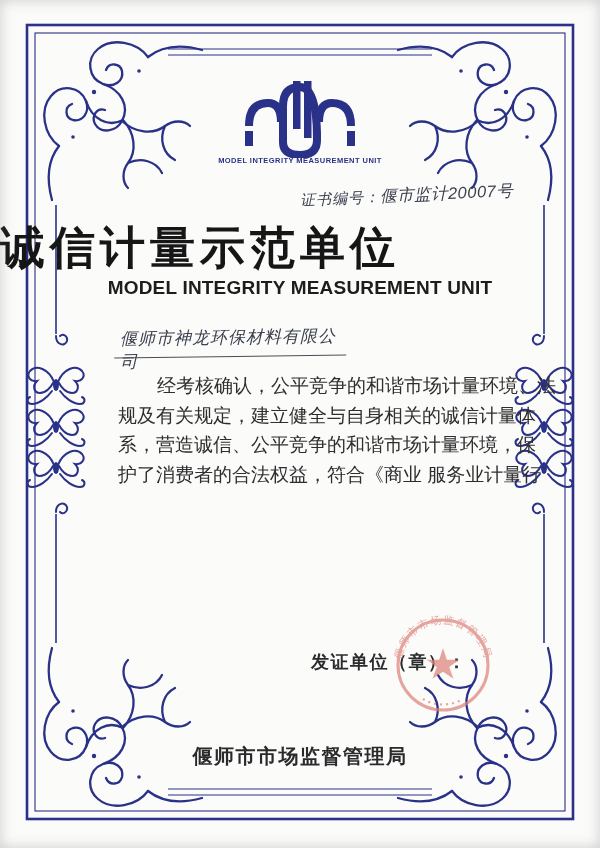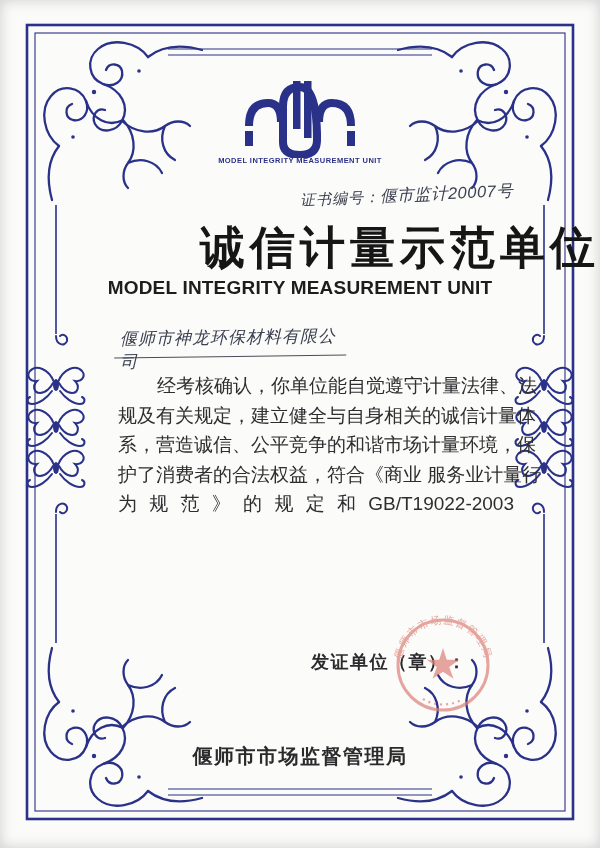"诚信计量示范单位" .title-zh { text-align: right -> left; width: 600px -> 544px }
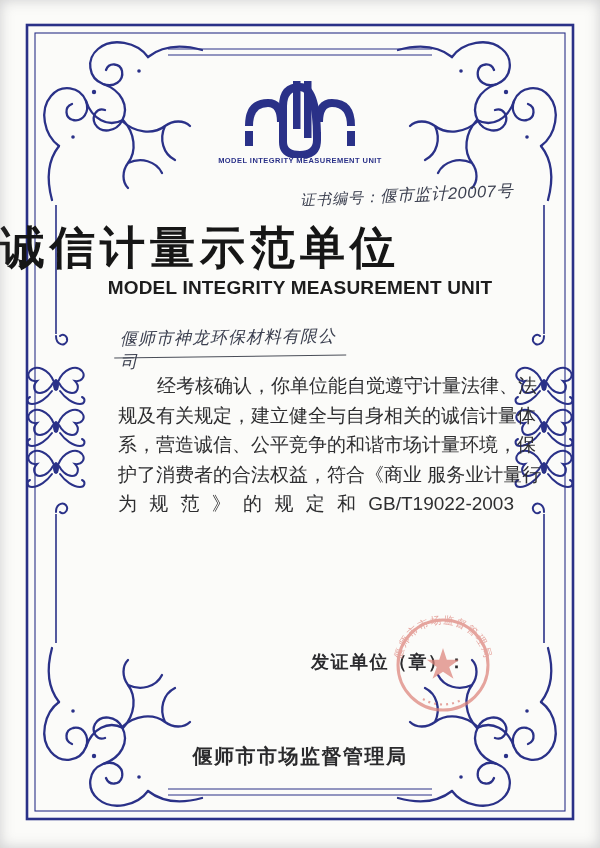"经考核确认，你单位能自觉遵守计量法律、法" div.line { text: 你单位能自觉遵守计量法律 -> 公平竞争的和谐市场计量环境 }
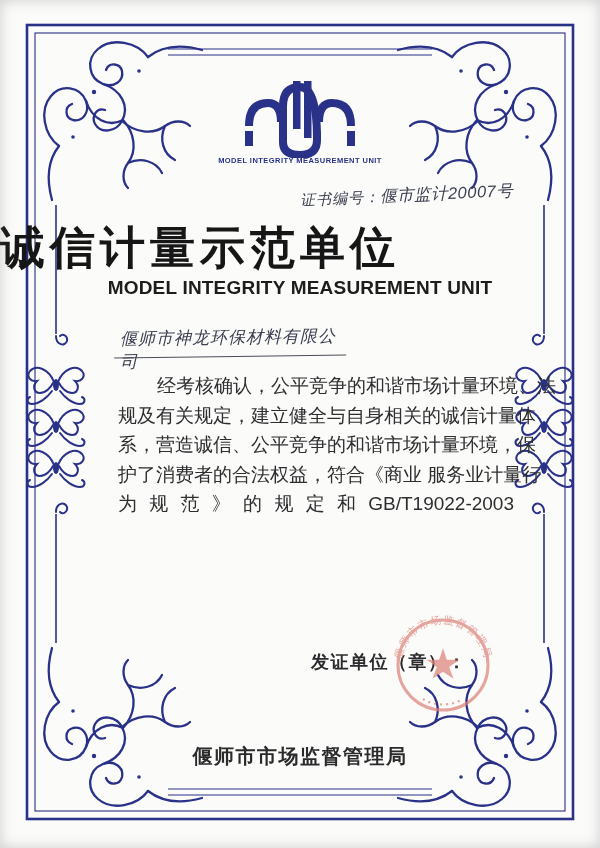"为规范》的规定和GB/T19022-2003" div.line { html: <div>为规范》的规定和GB/T19022-2003</div> -> none }
